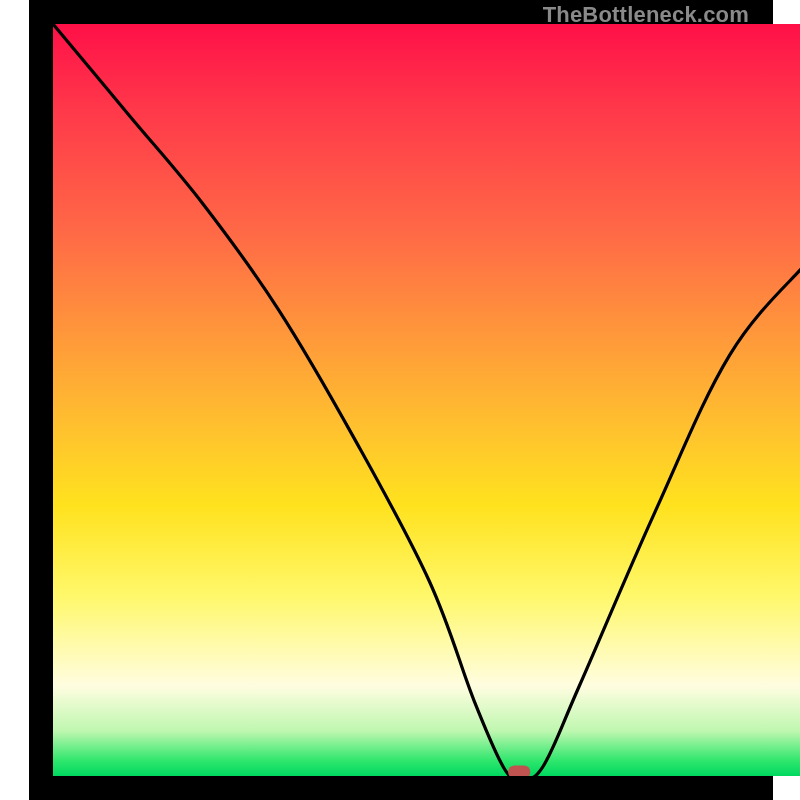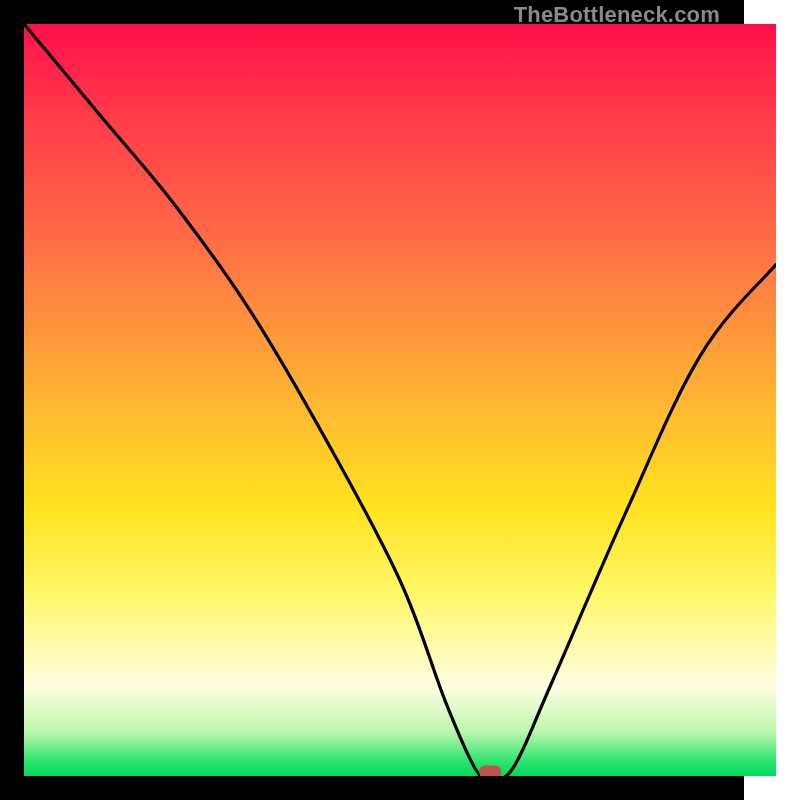"TheBottleneck.com" .frame { margin-left: none -> 29px }
